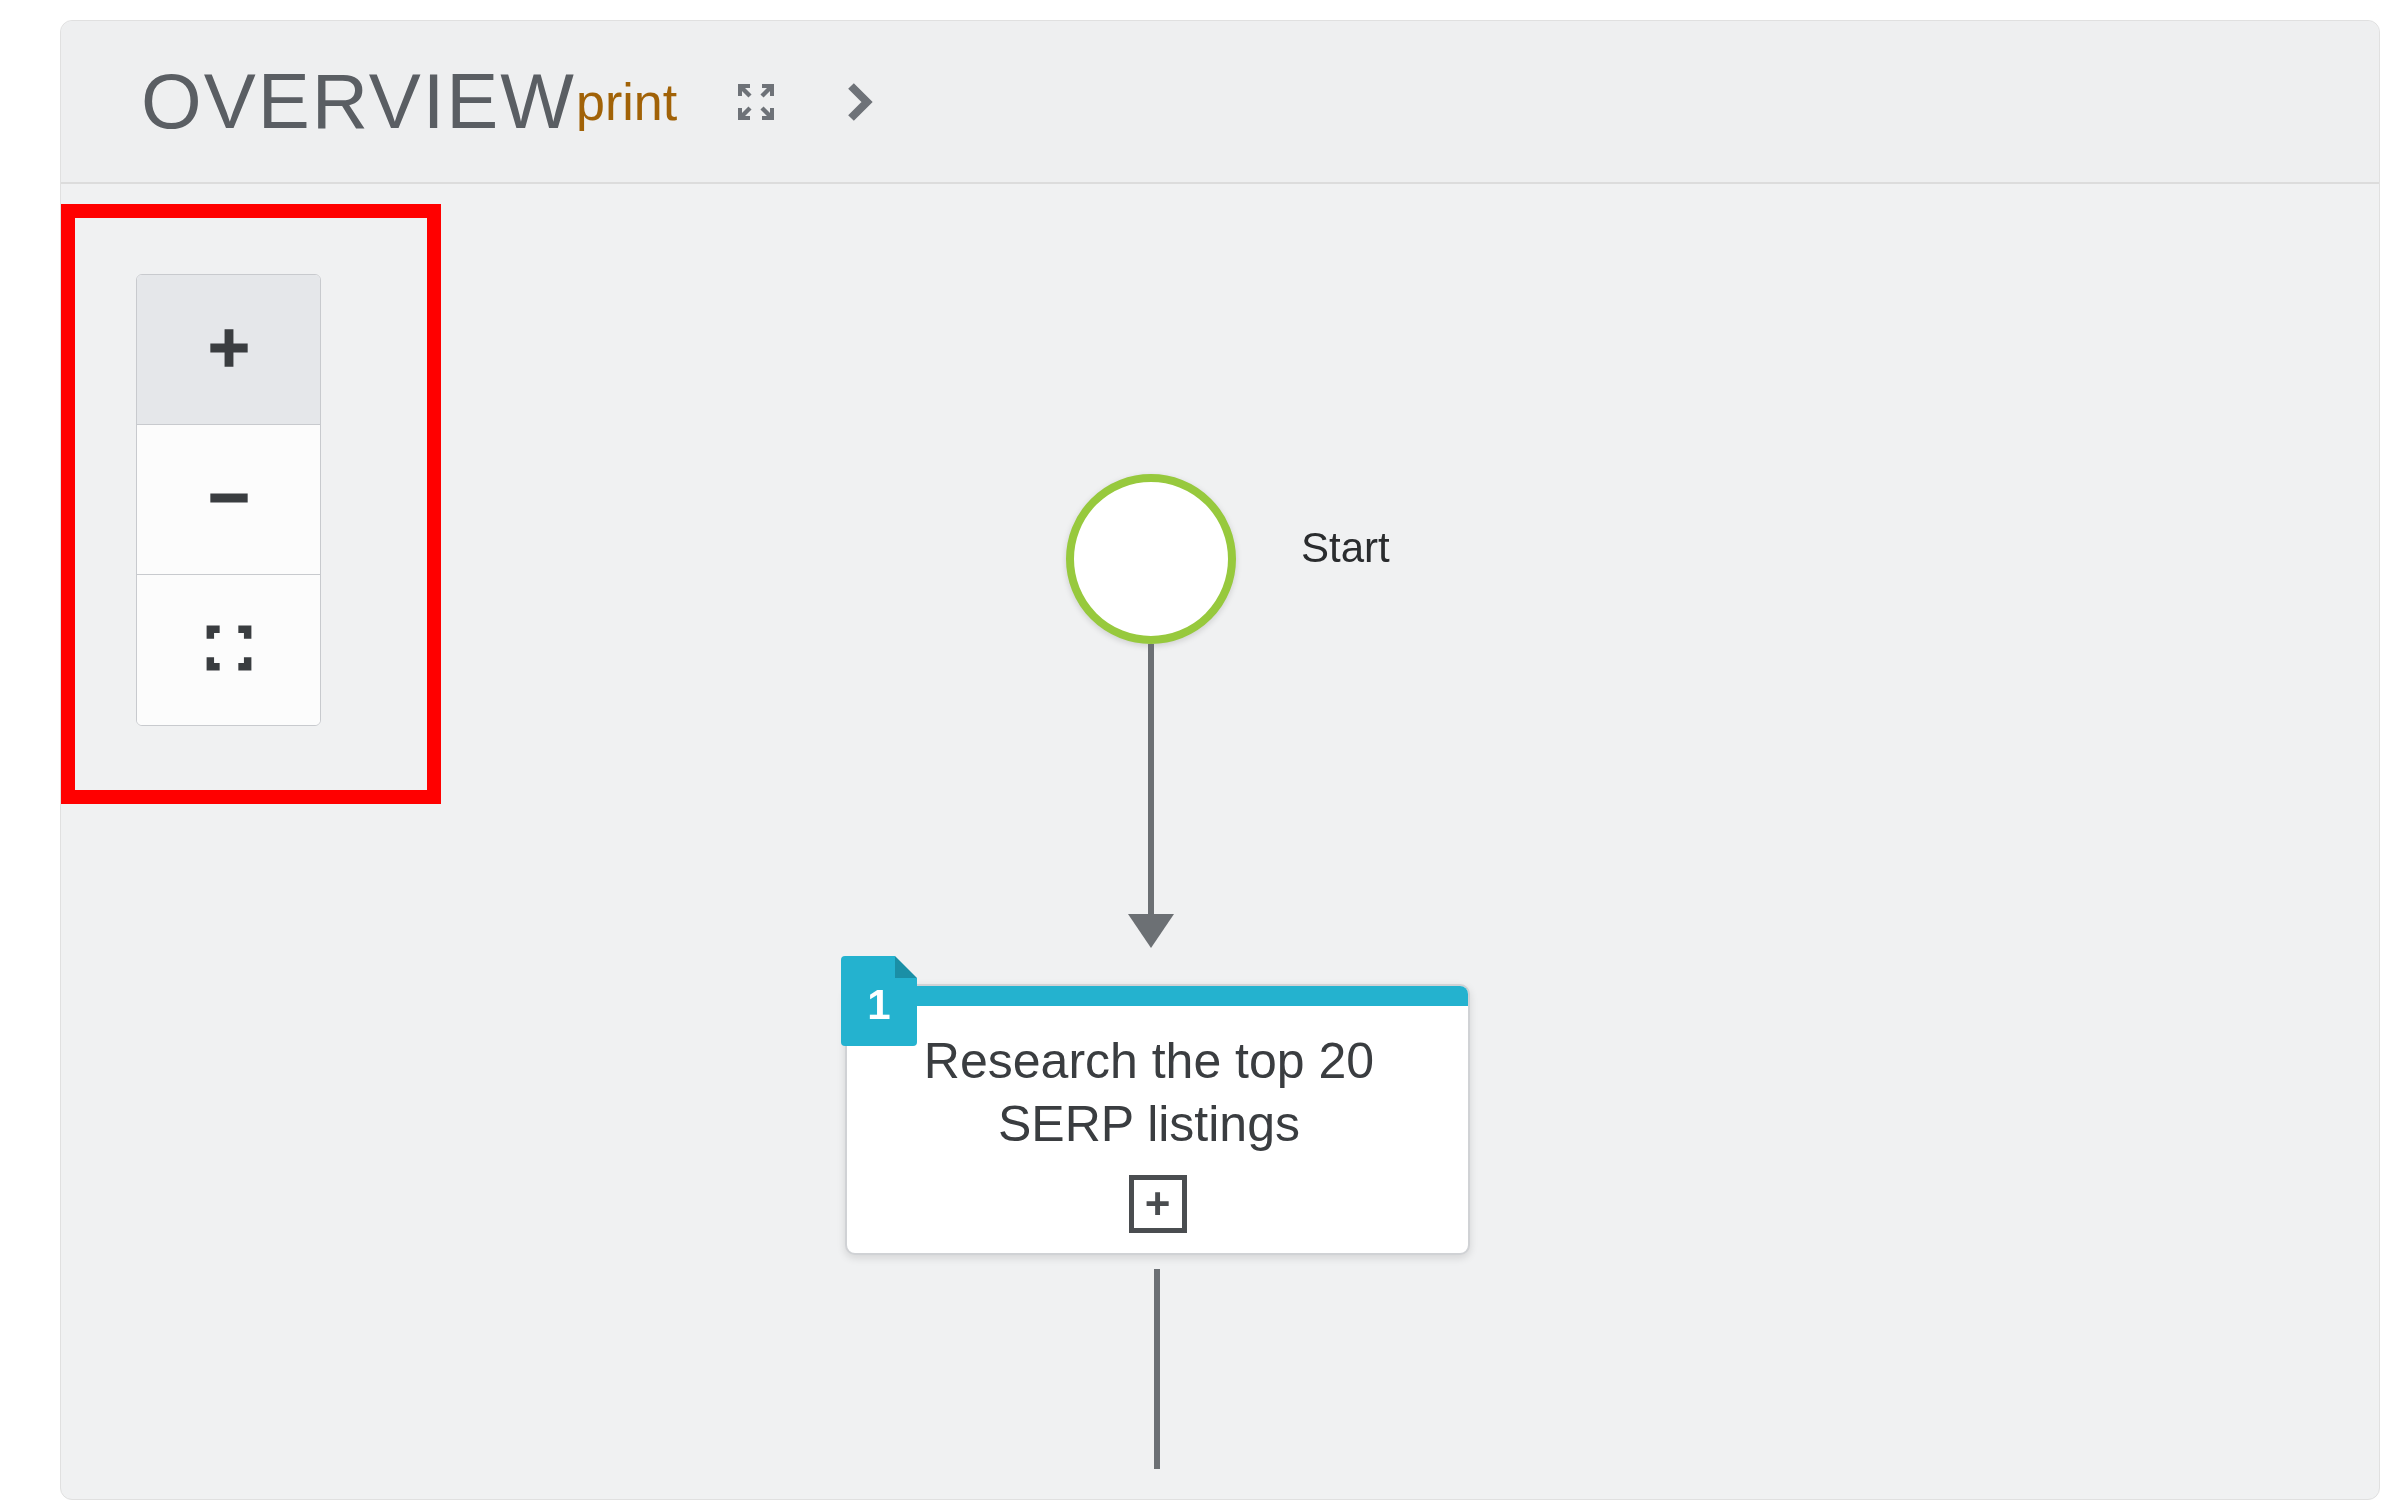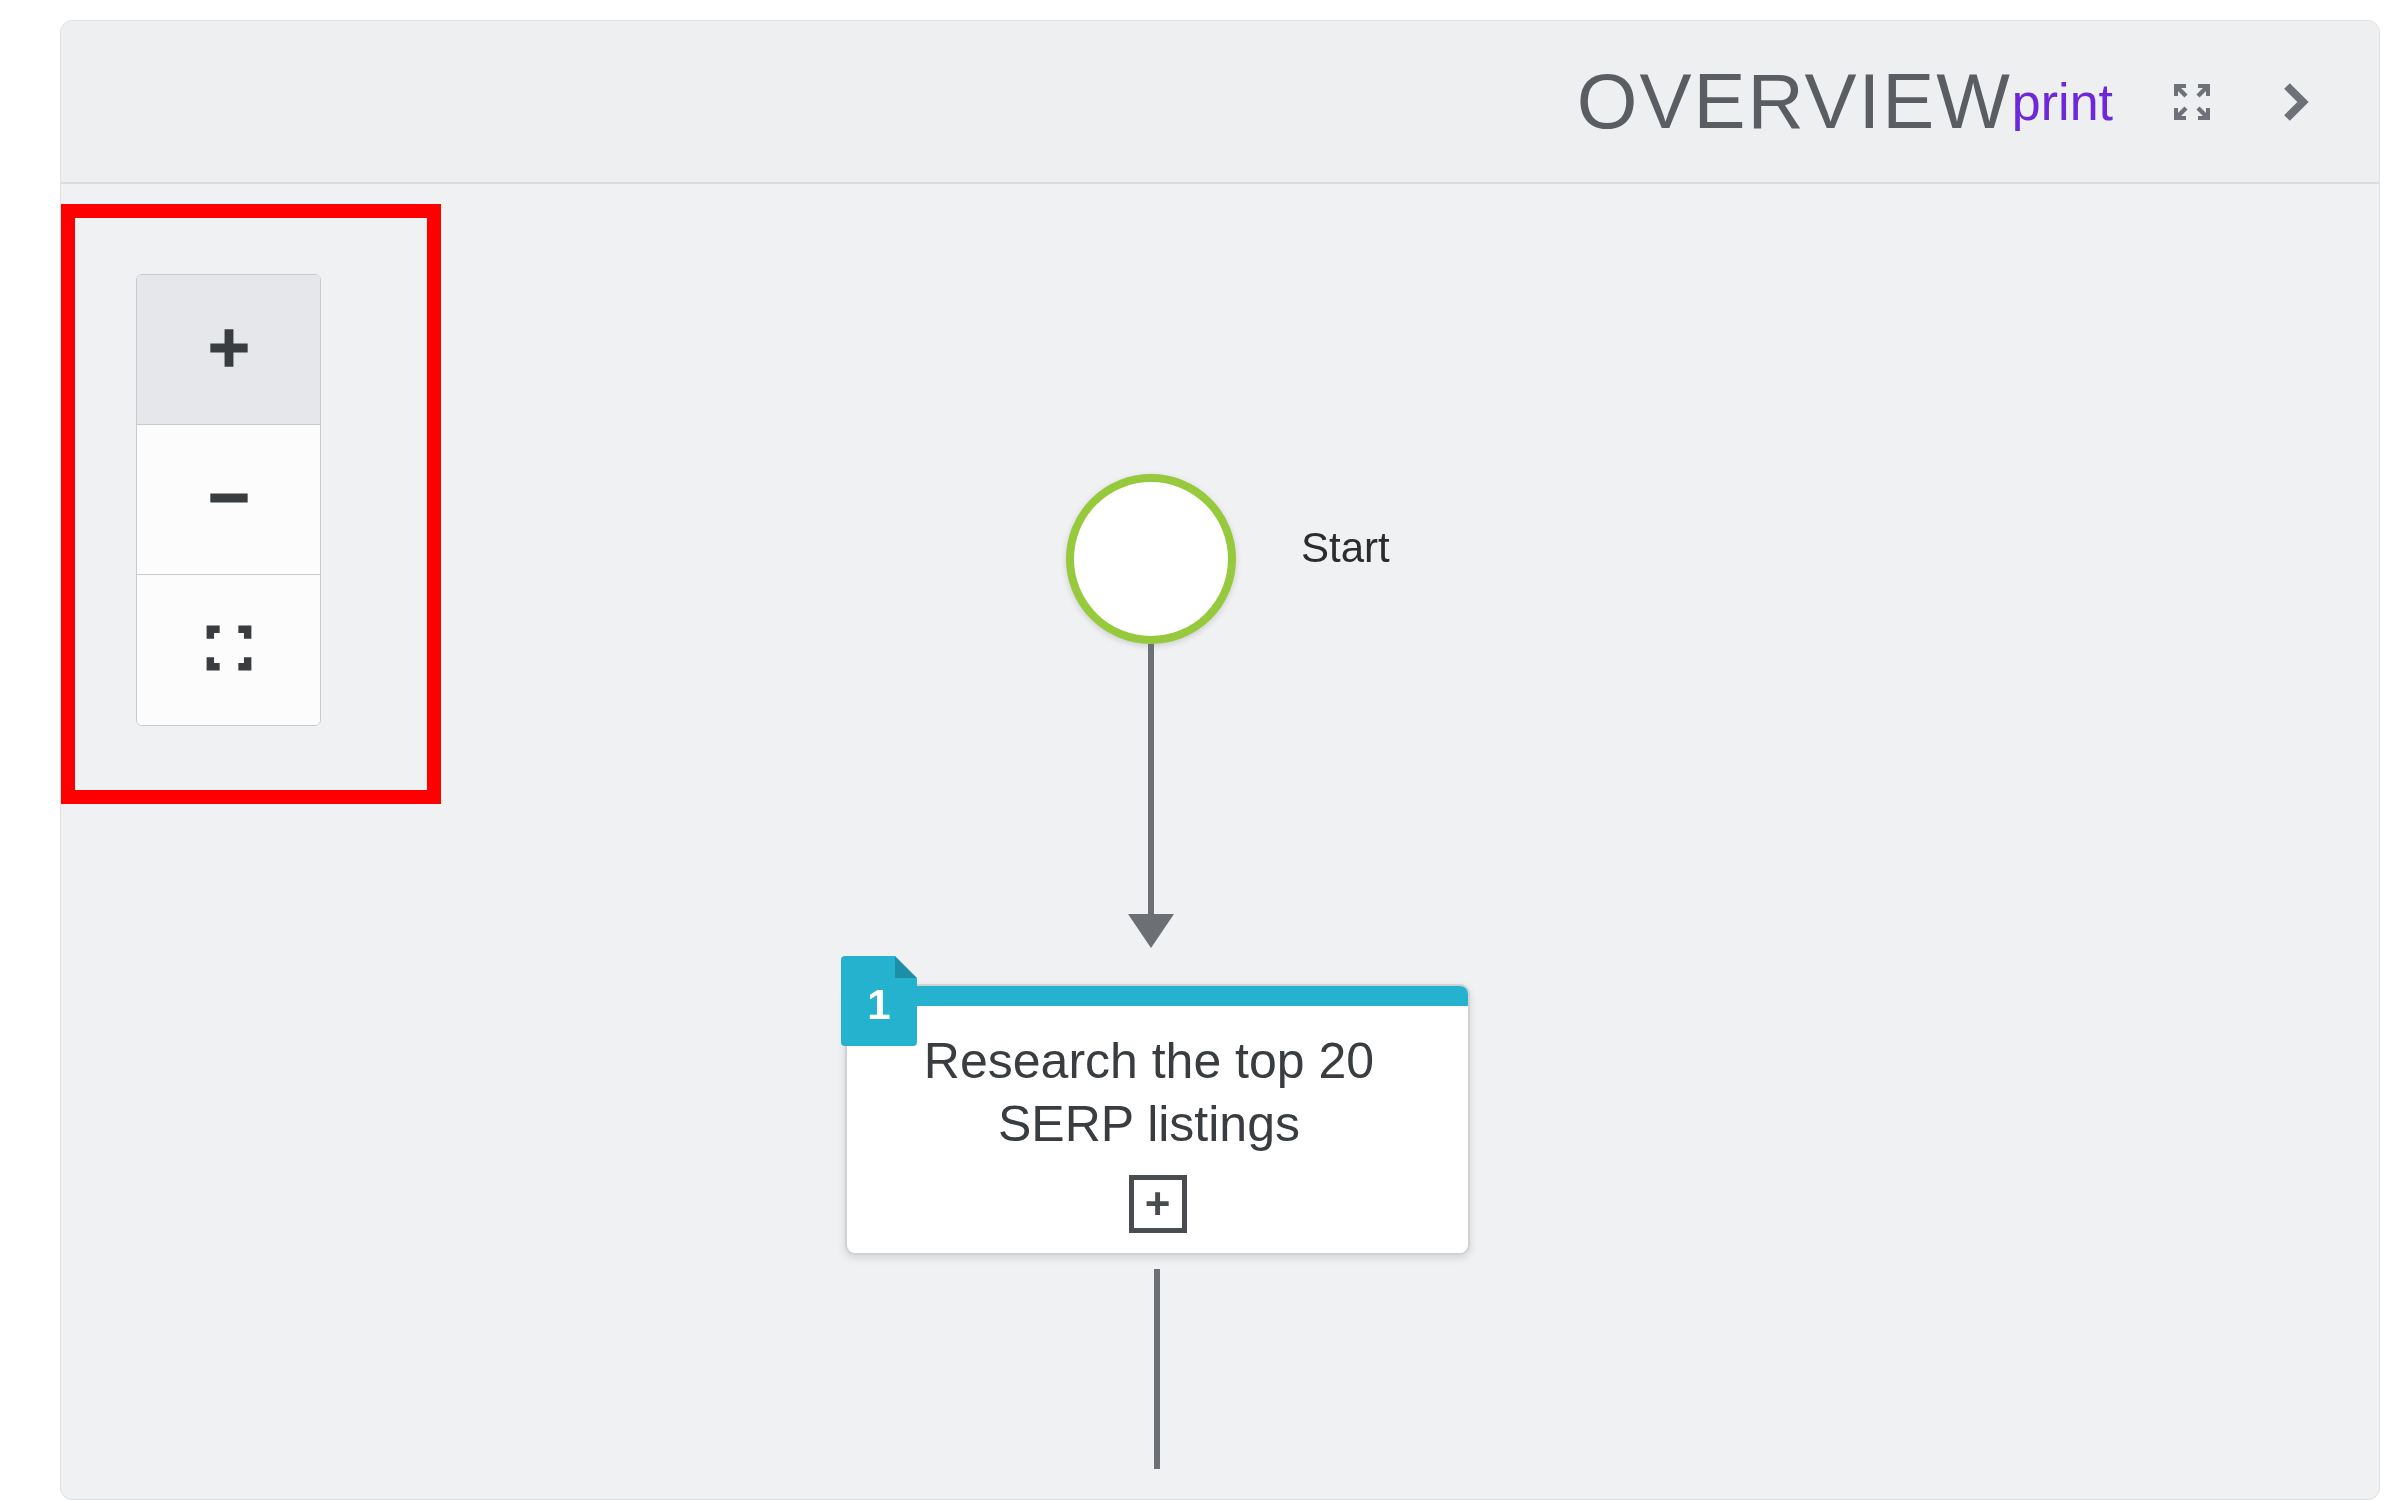"OVERVIEW" .header { justify-content: flex-end -> flex-start; padding: 35px 60px 35px 80px -> 35px 88px 35px 80px }
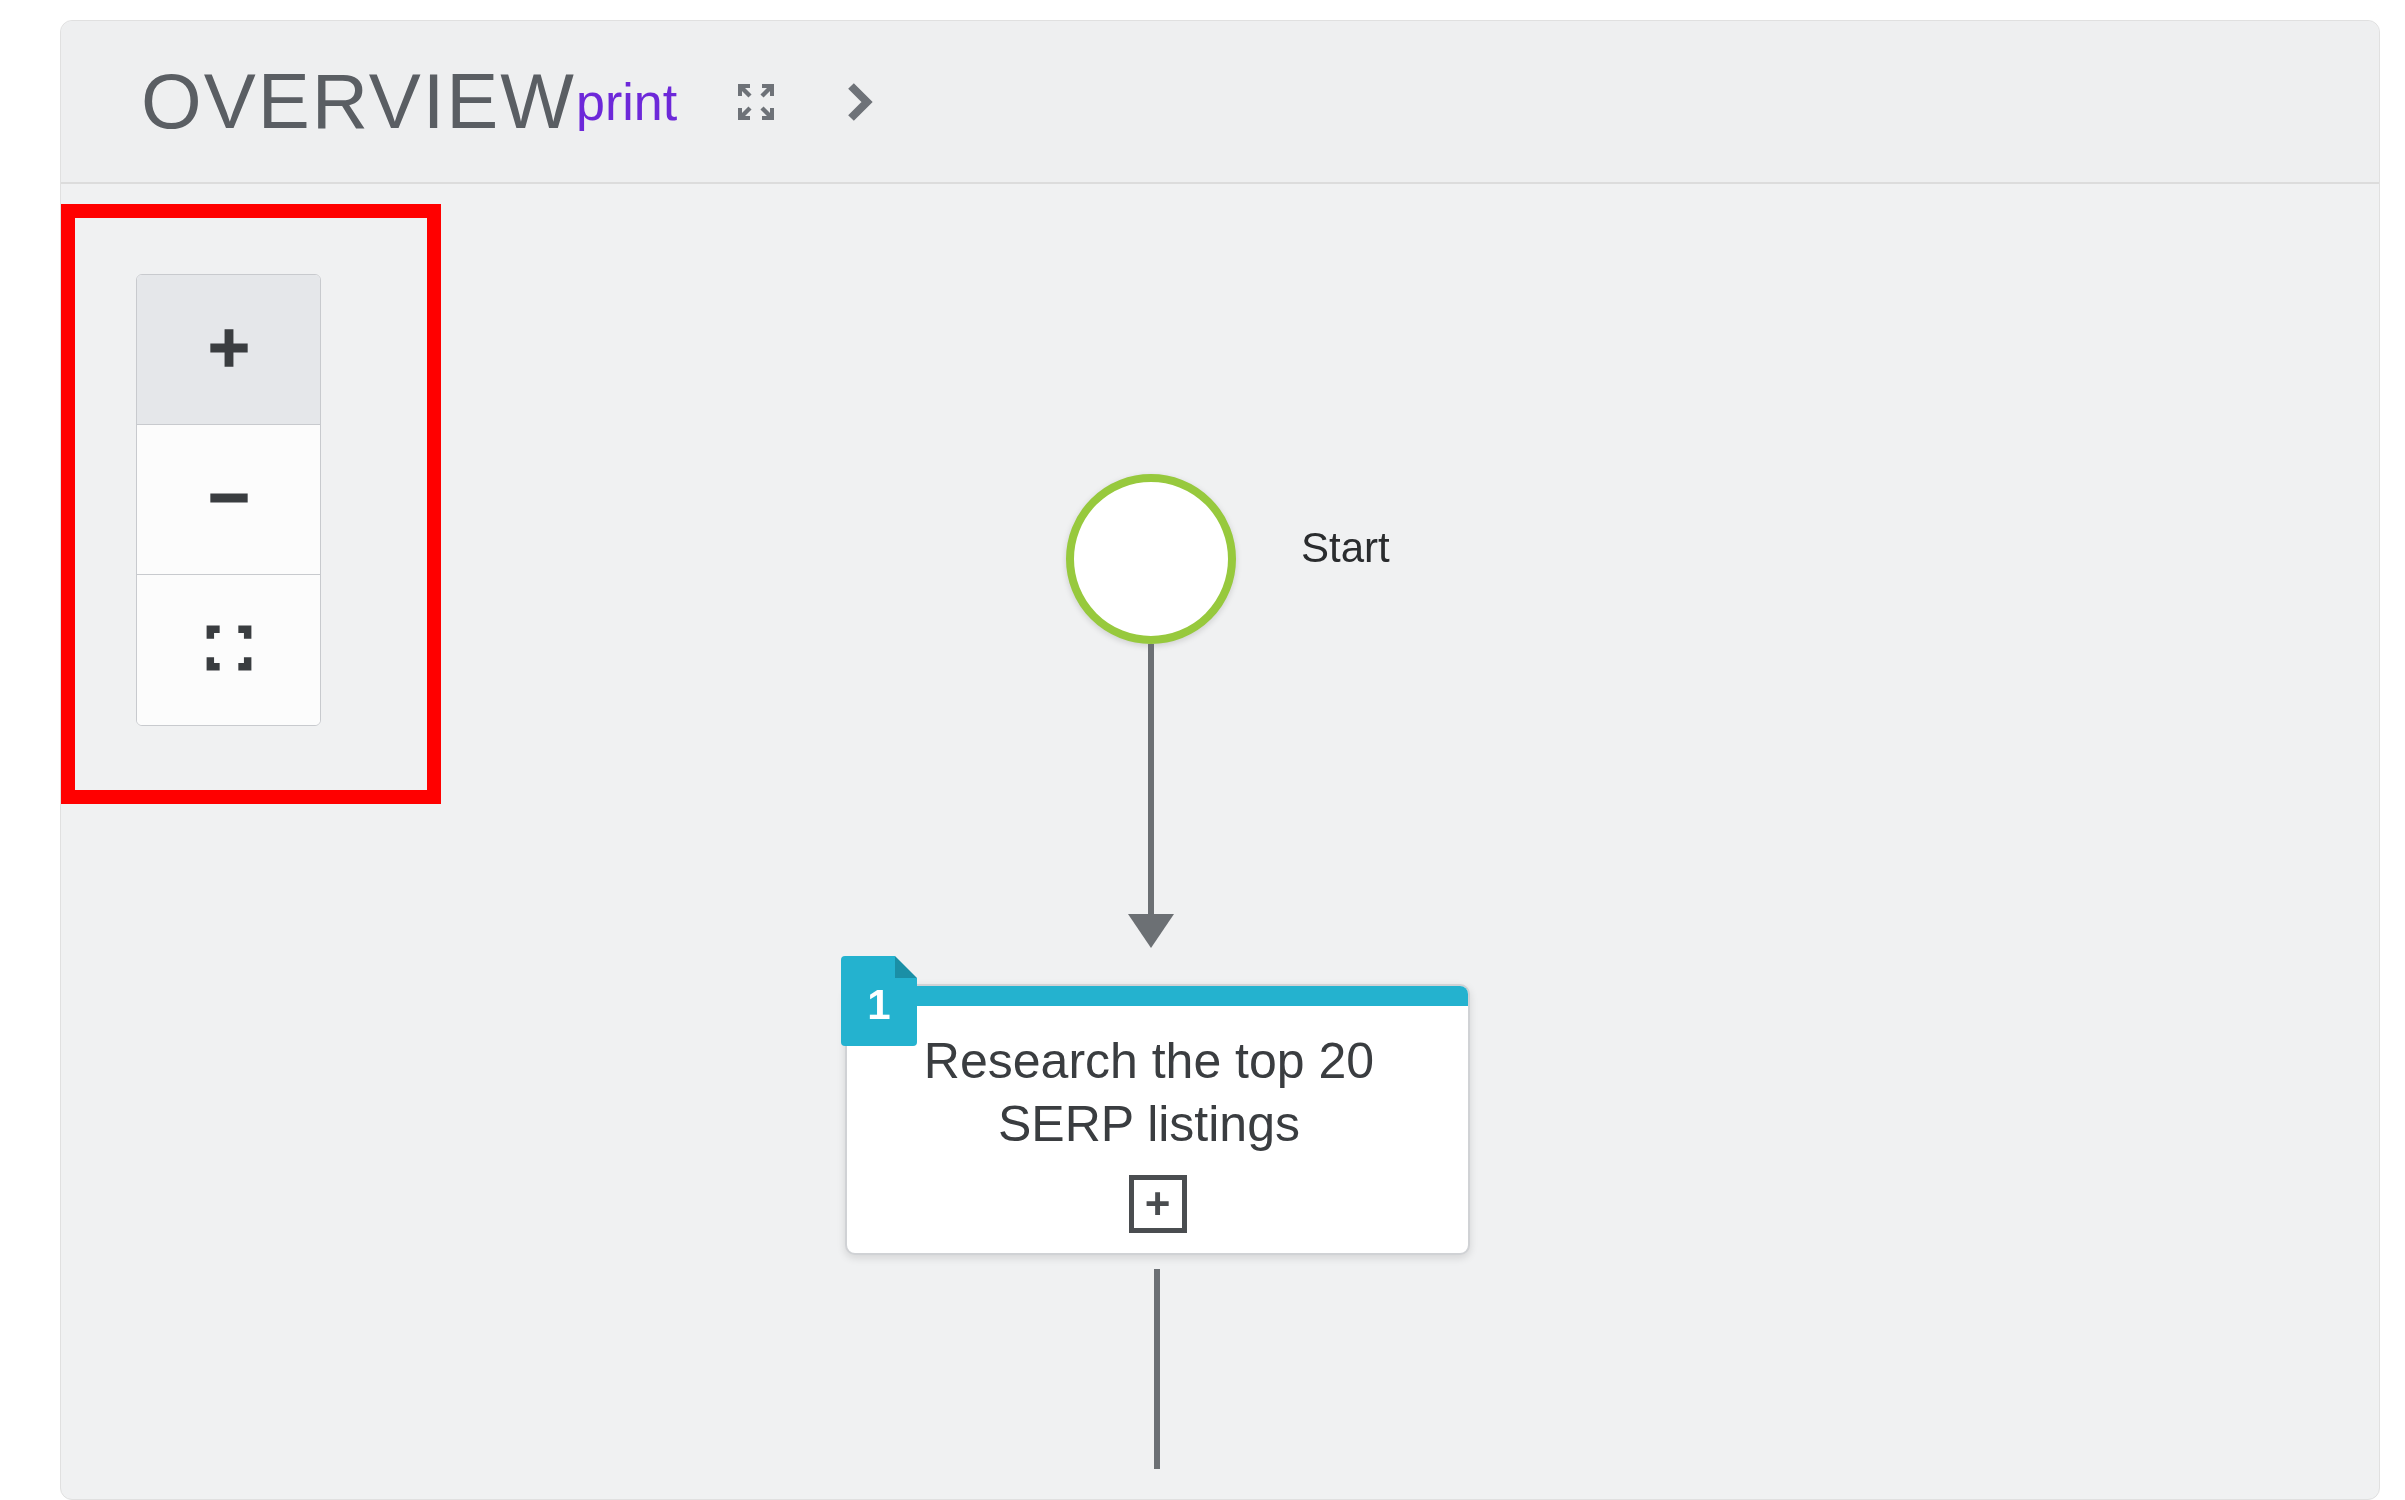"print" .print-link { color: #6d28d9 -> #a16207 }
